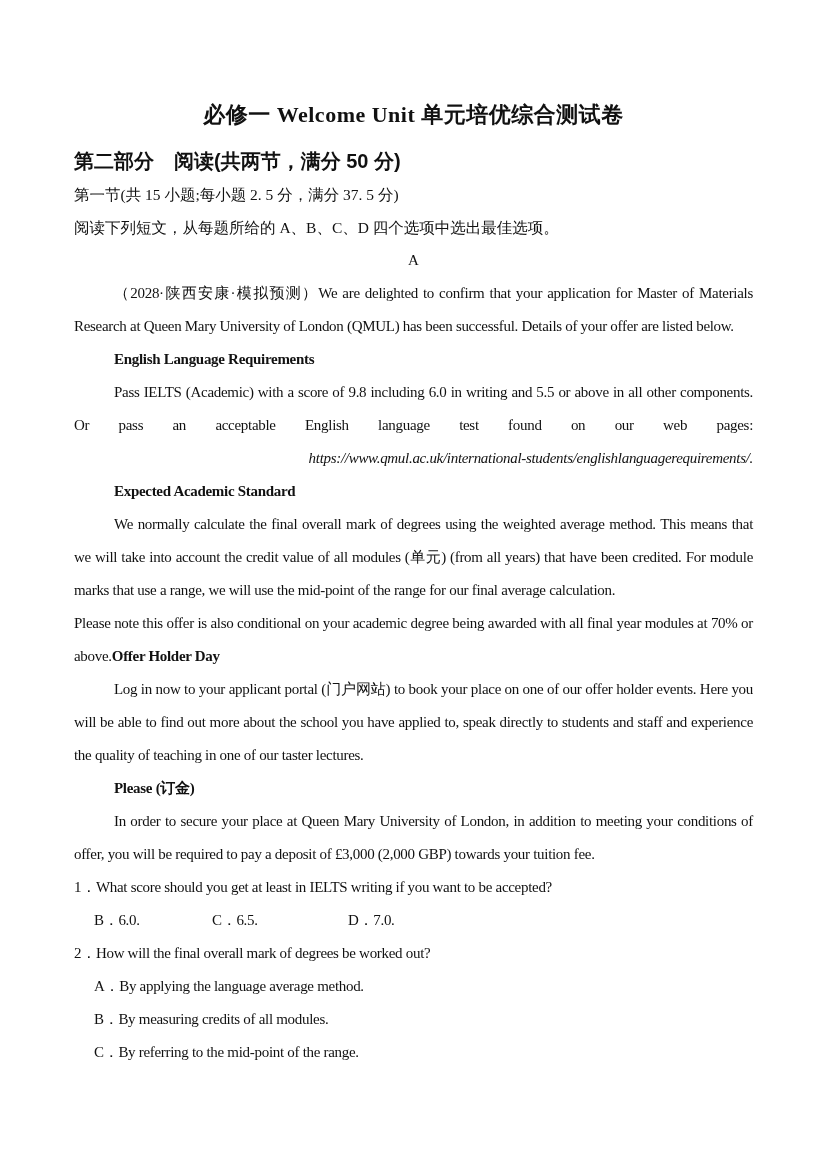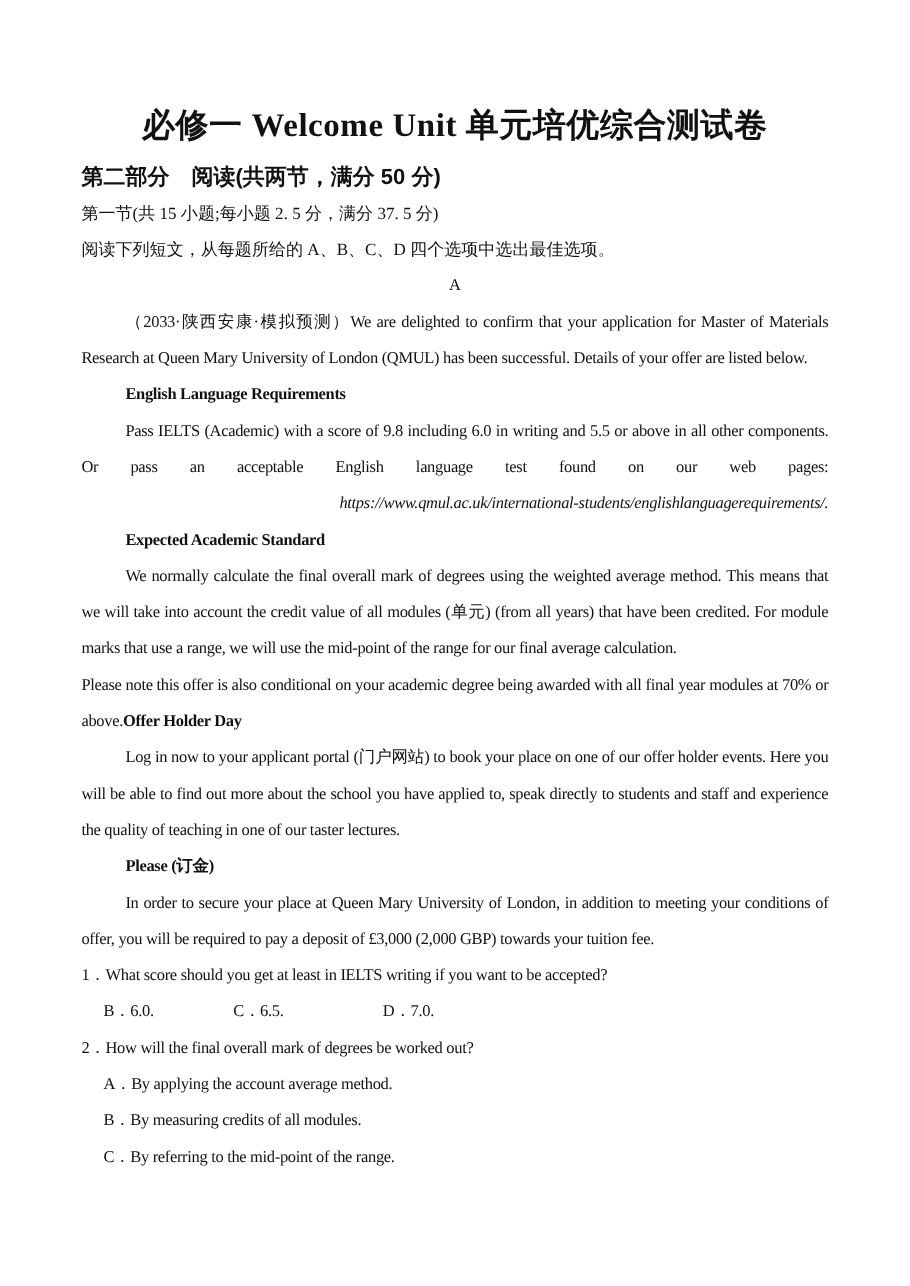"必修一 Welcome Unit 单元培优综合测试卷" .doc-title { font-size: 30px -> 22px }
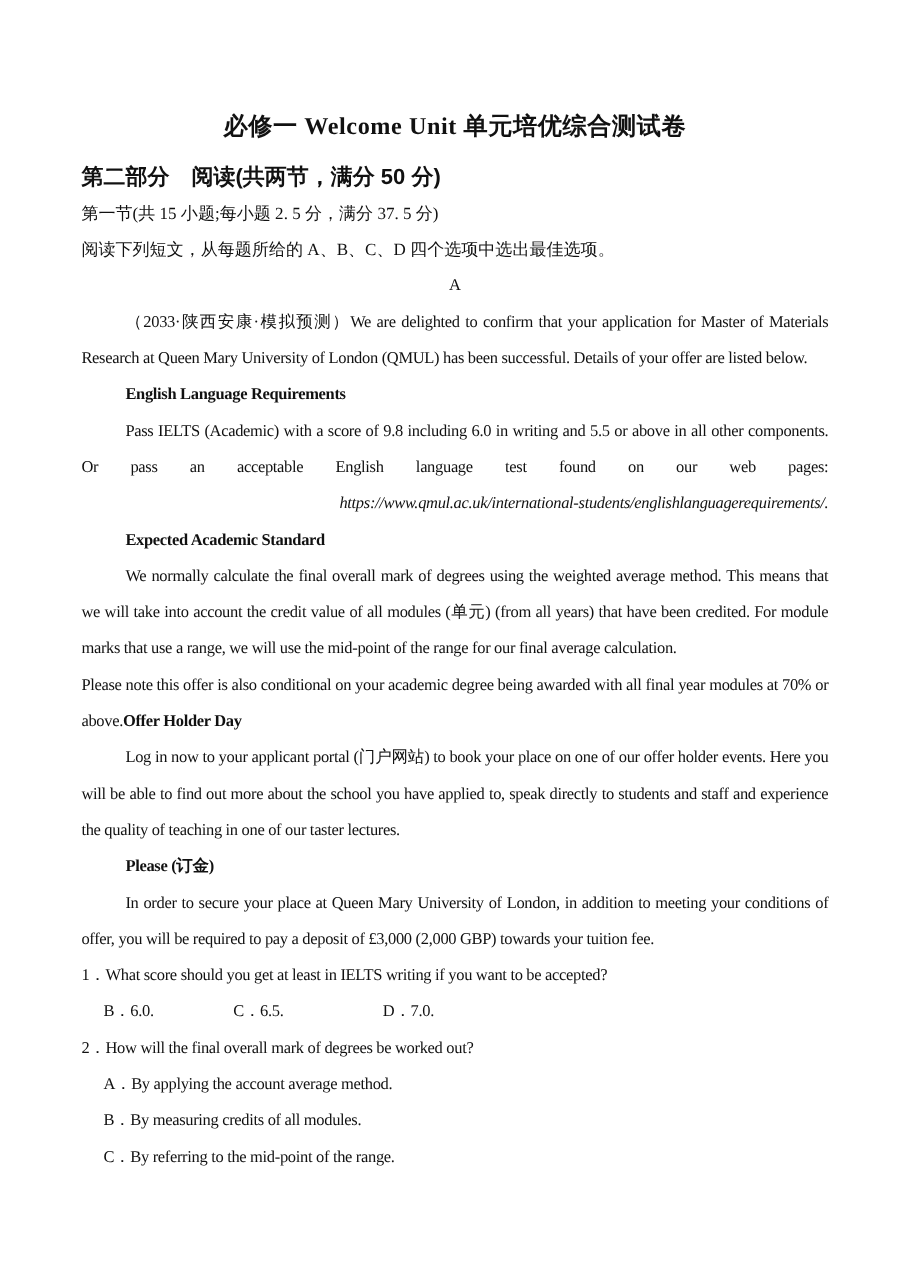"（2033·陕西安康·模拟预测）" span { text: 2033 -> 2028 }
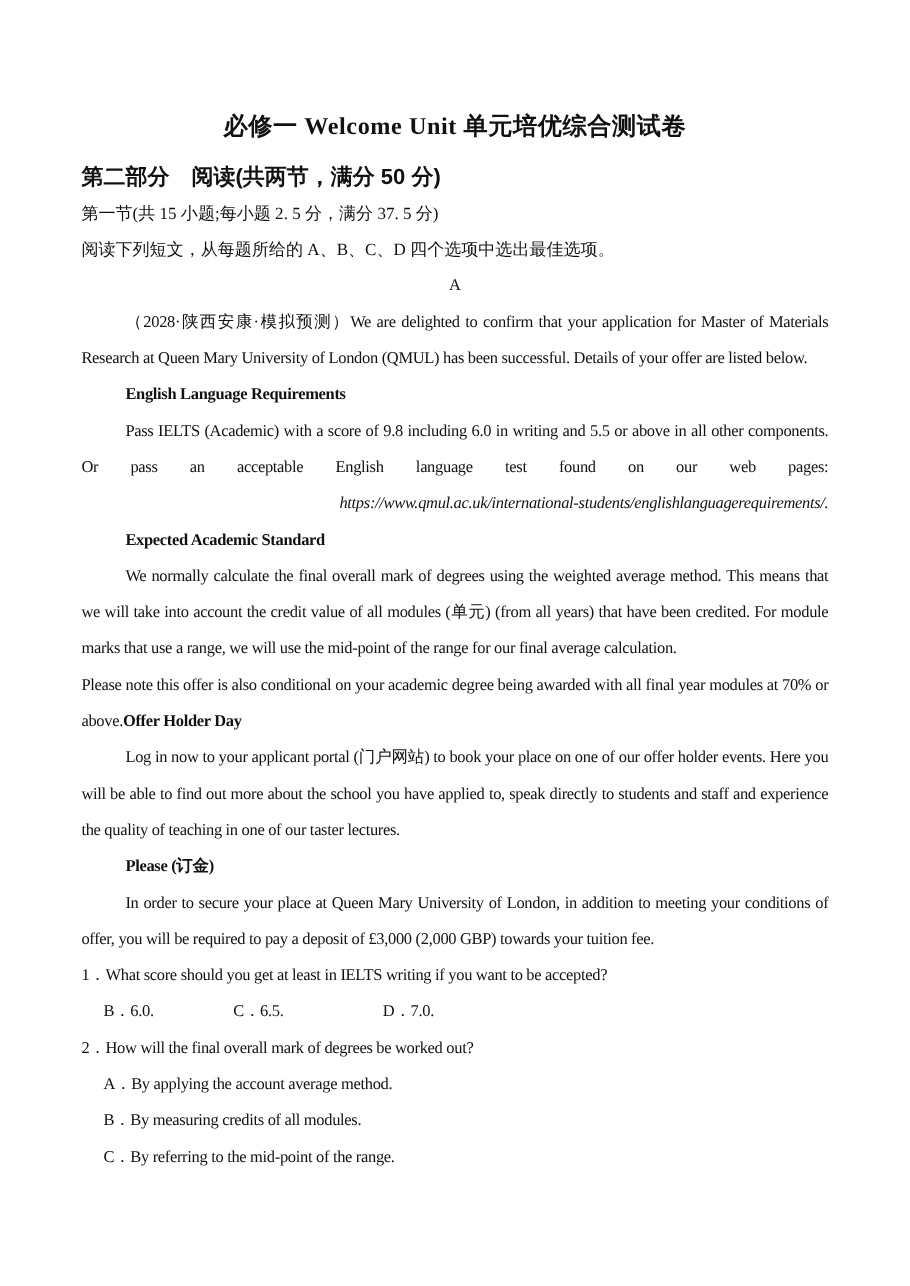"A．By applying the account average" div.eng { text: account -> language }
